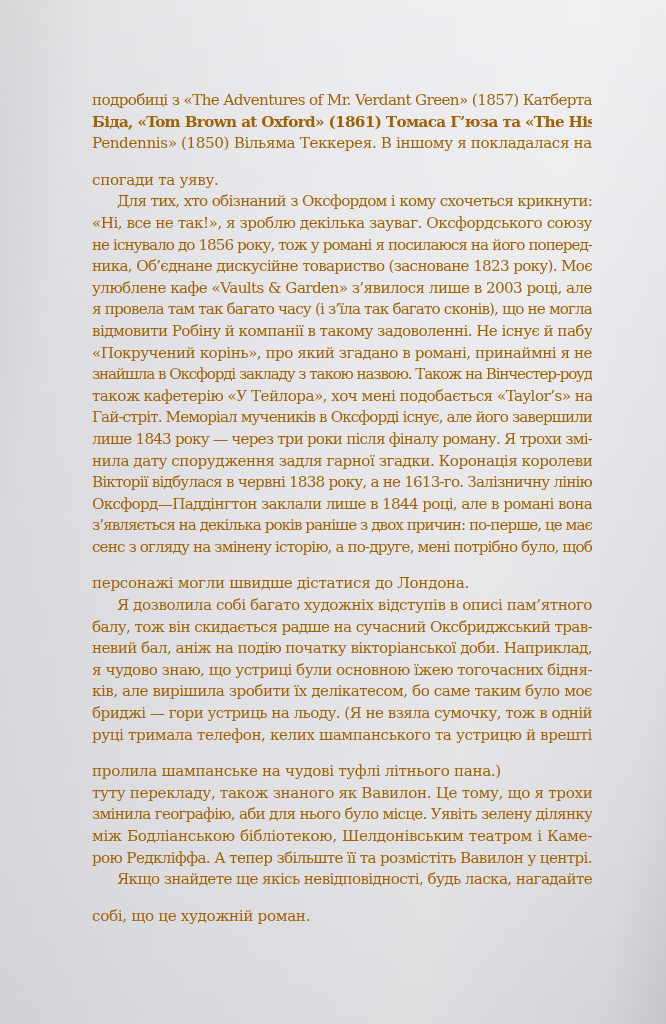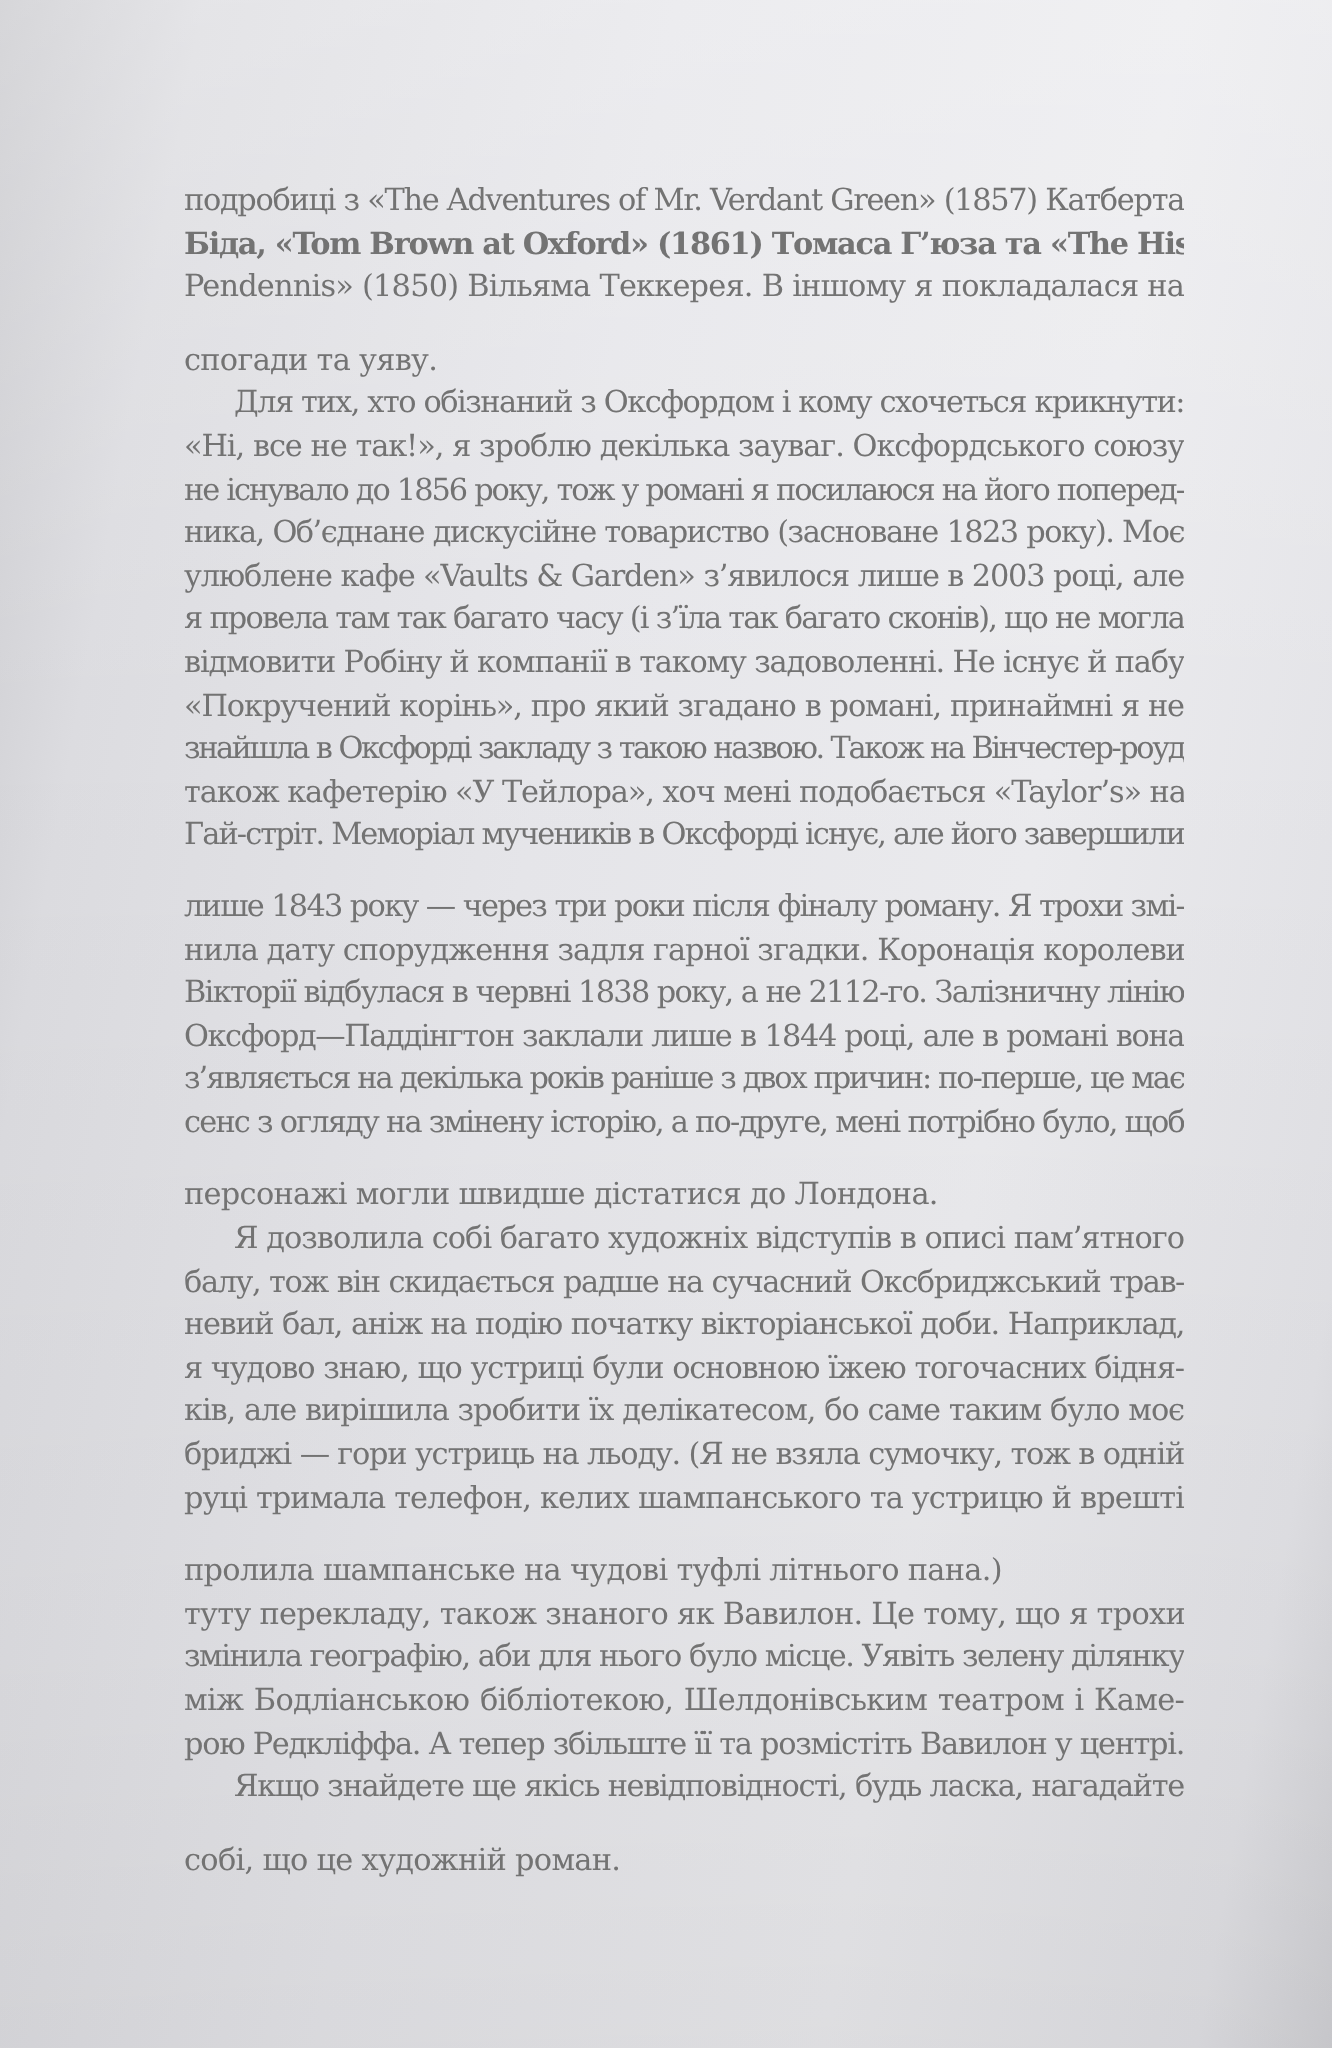"подробиці з «The Adventures of" .text-block { color: #737373 -> #a16207 }
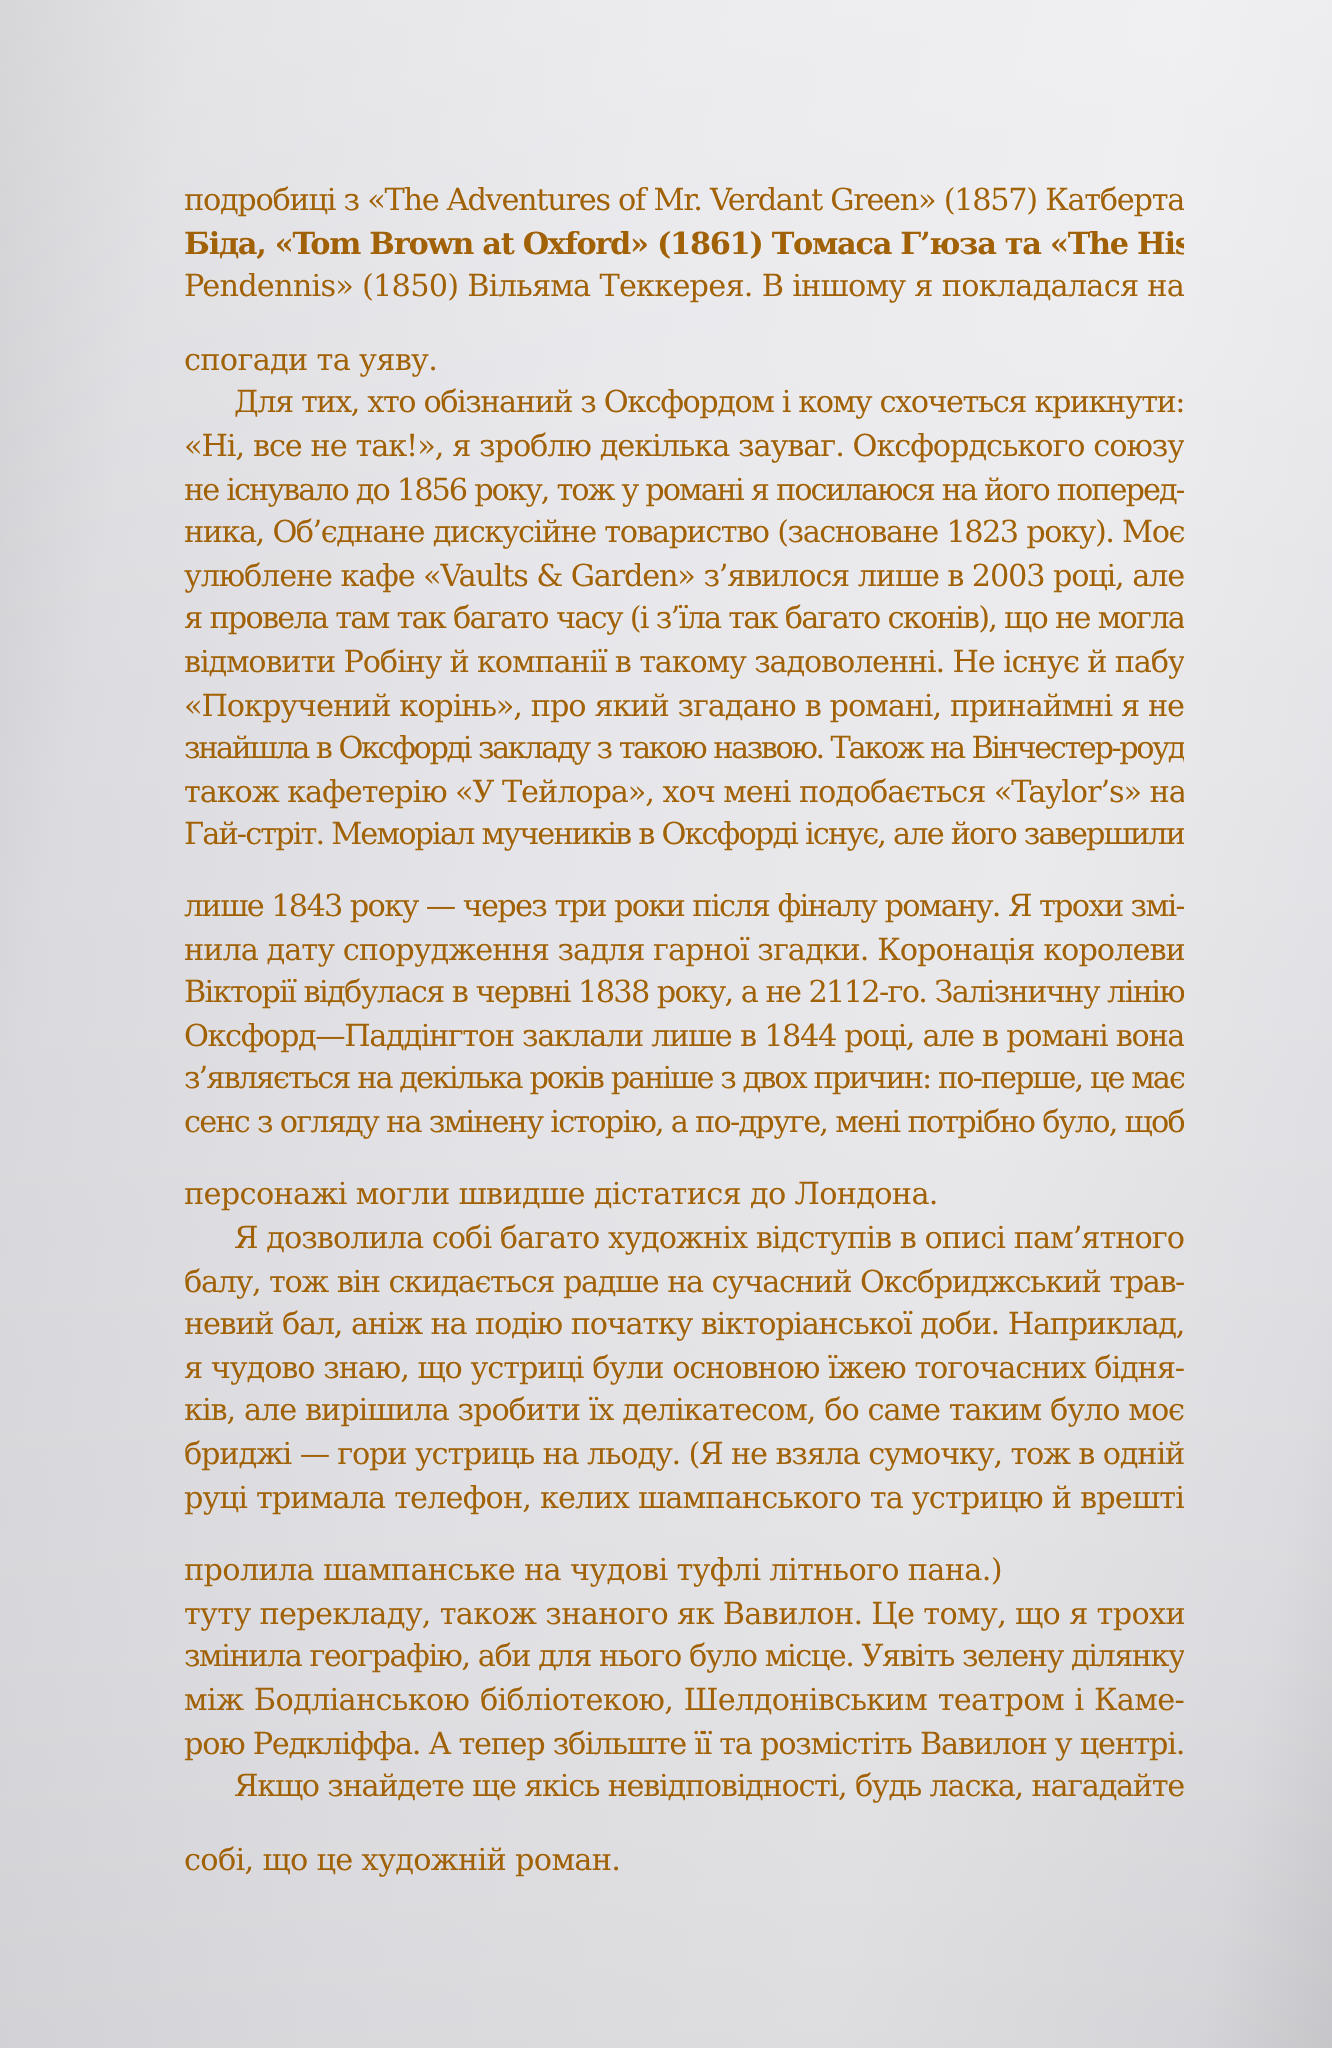"лише 1843 року — через" div.line { margin-top: 14px -> none }
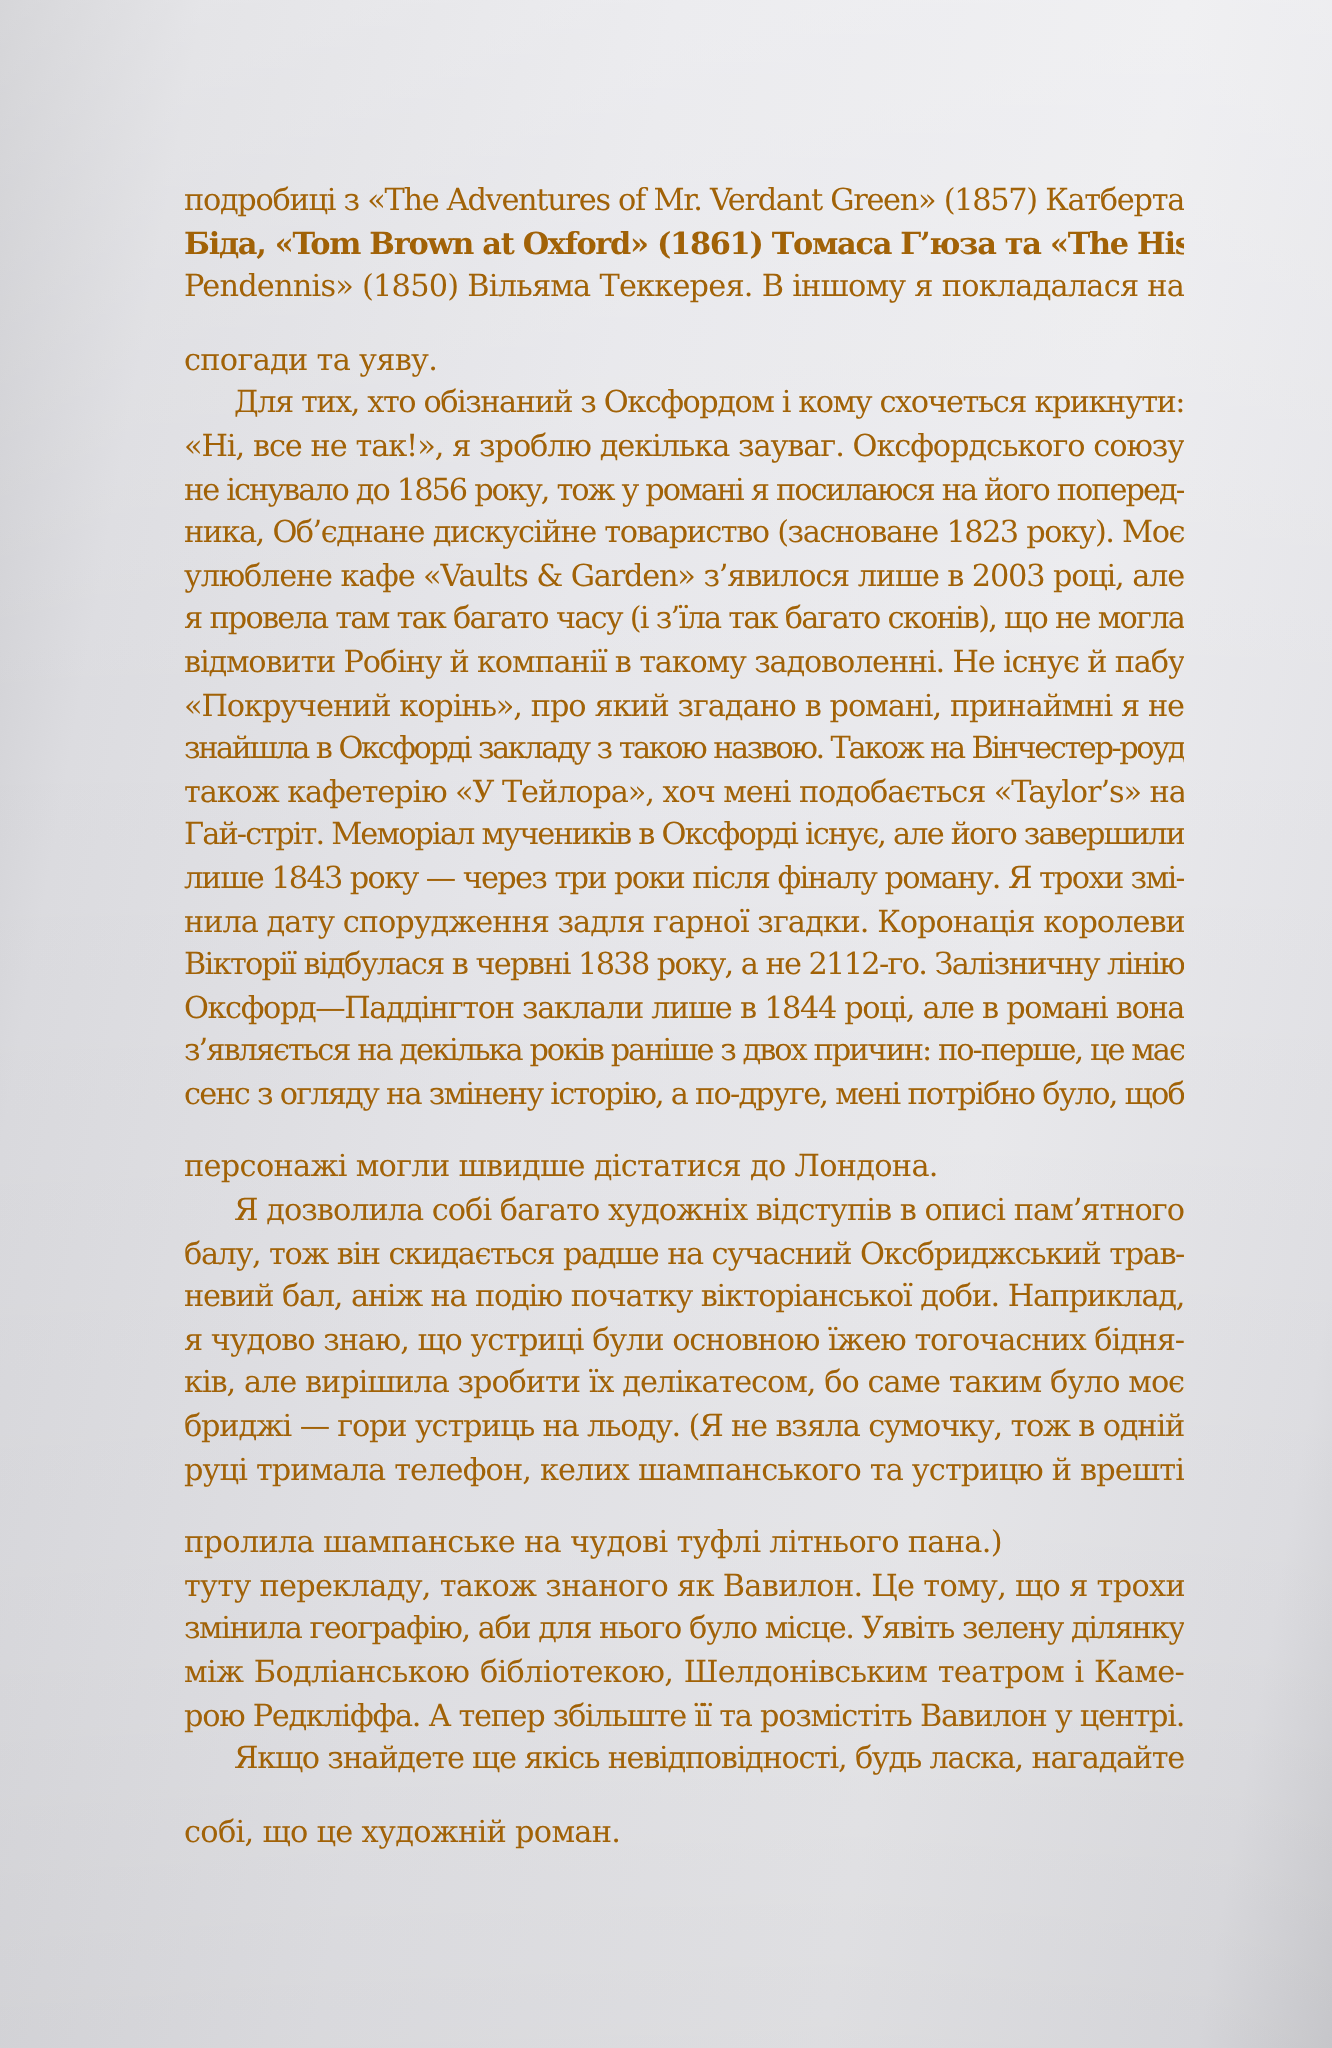"Вікторії відбулася в червні 1838" div.line { text: 2112-го -> 1613-го }
